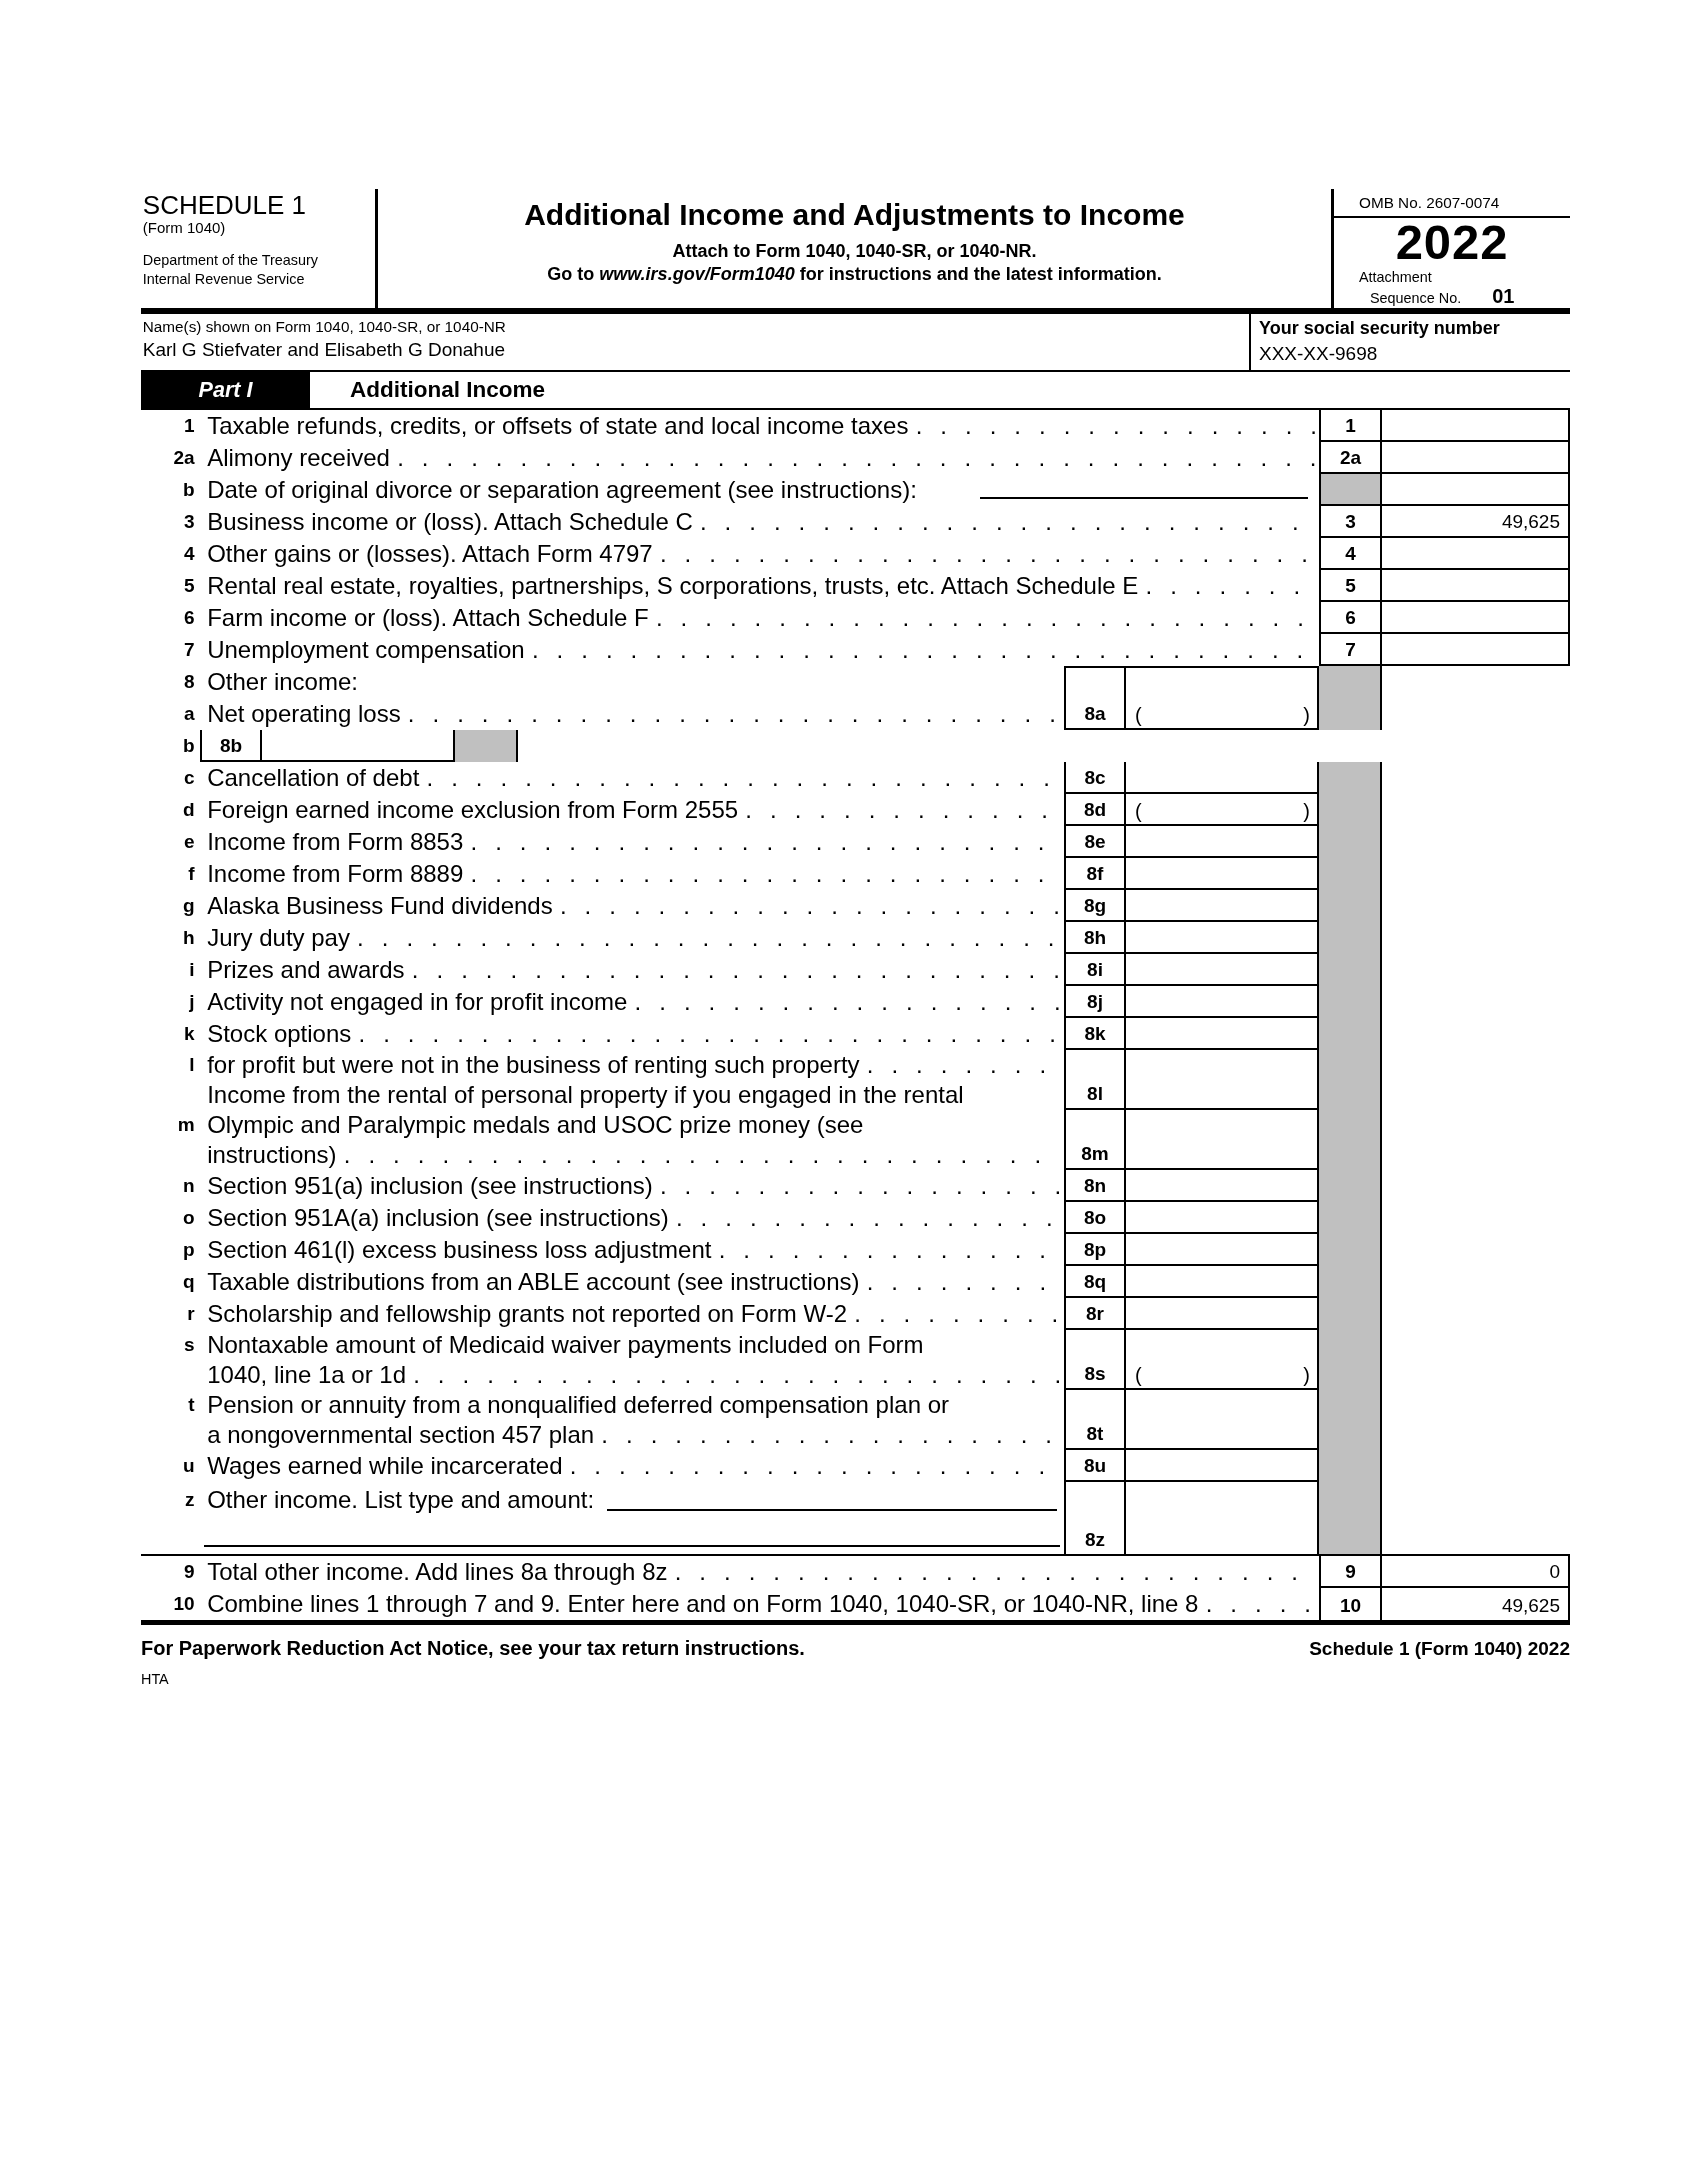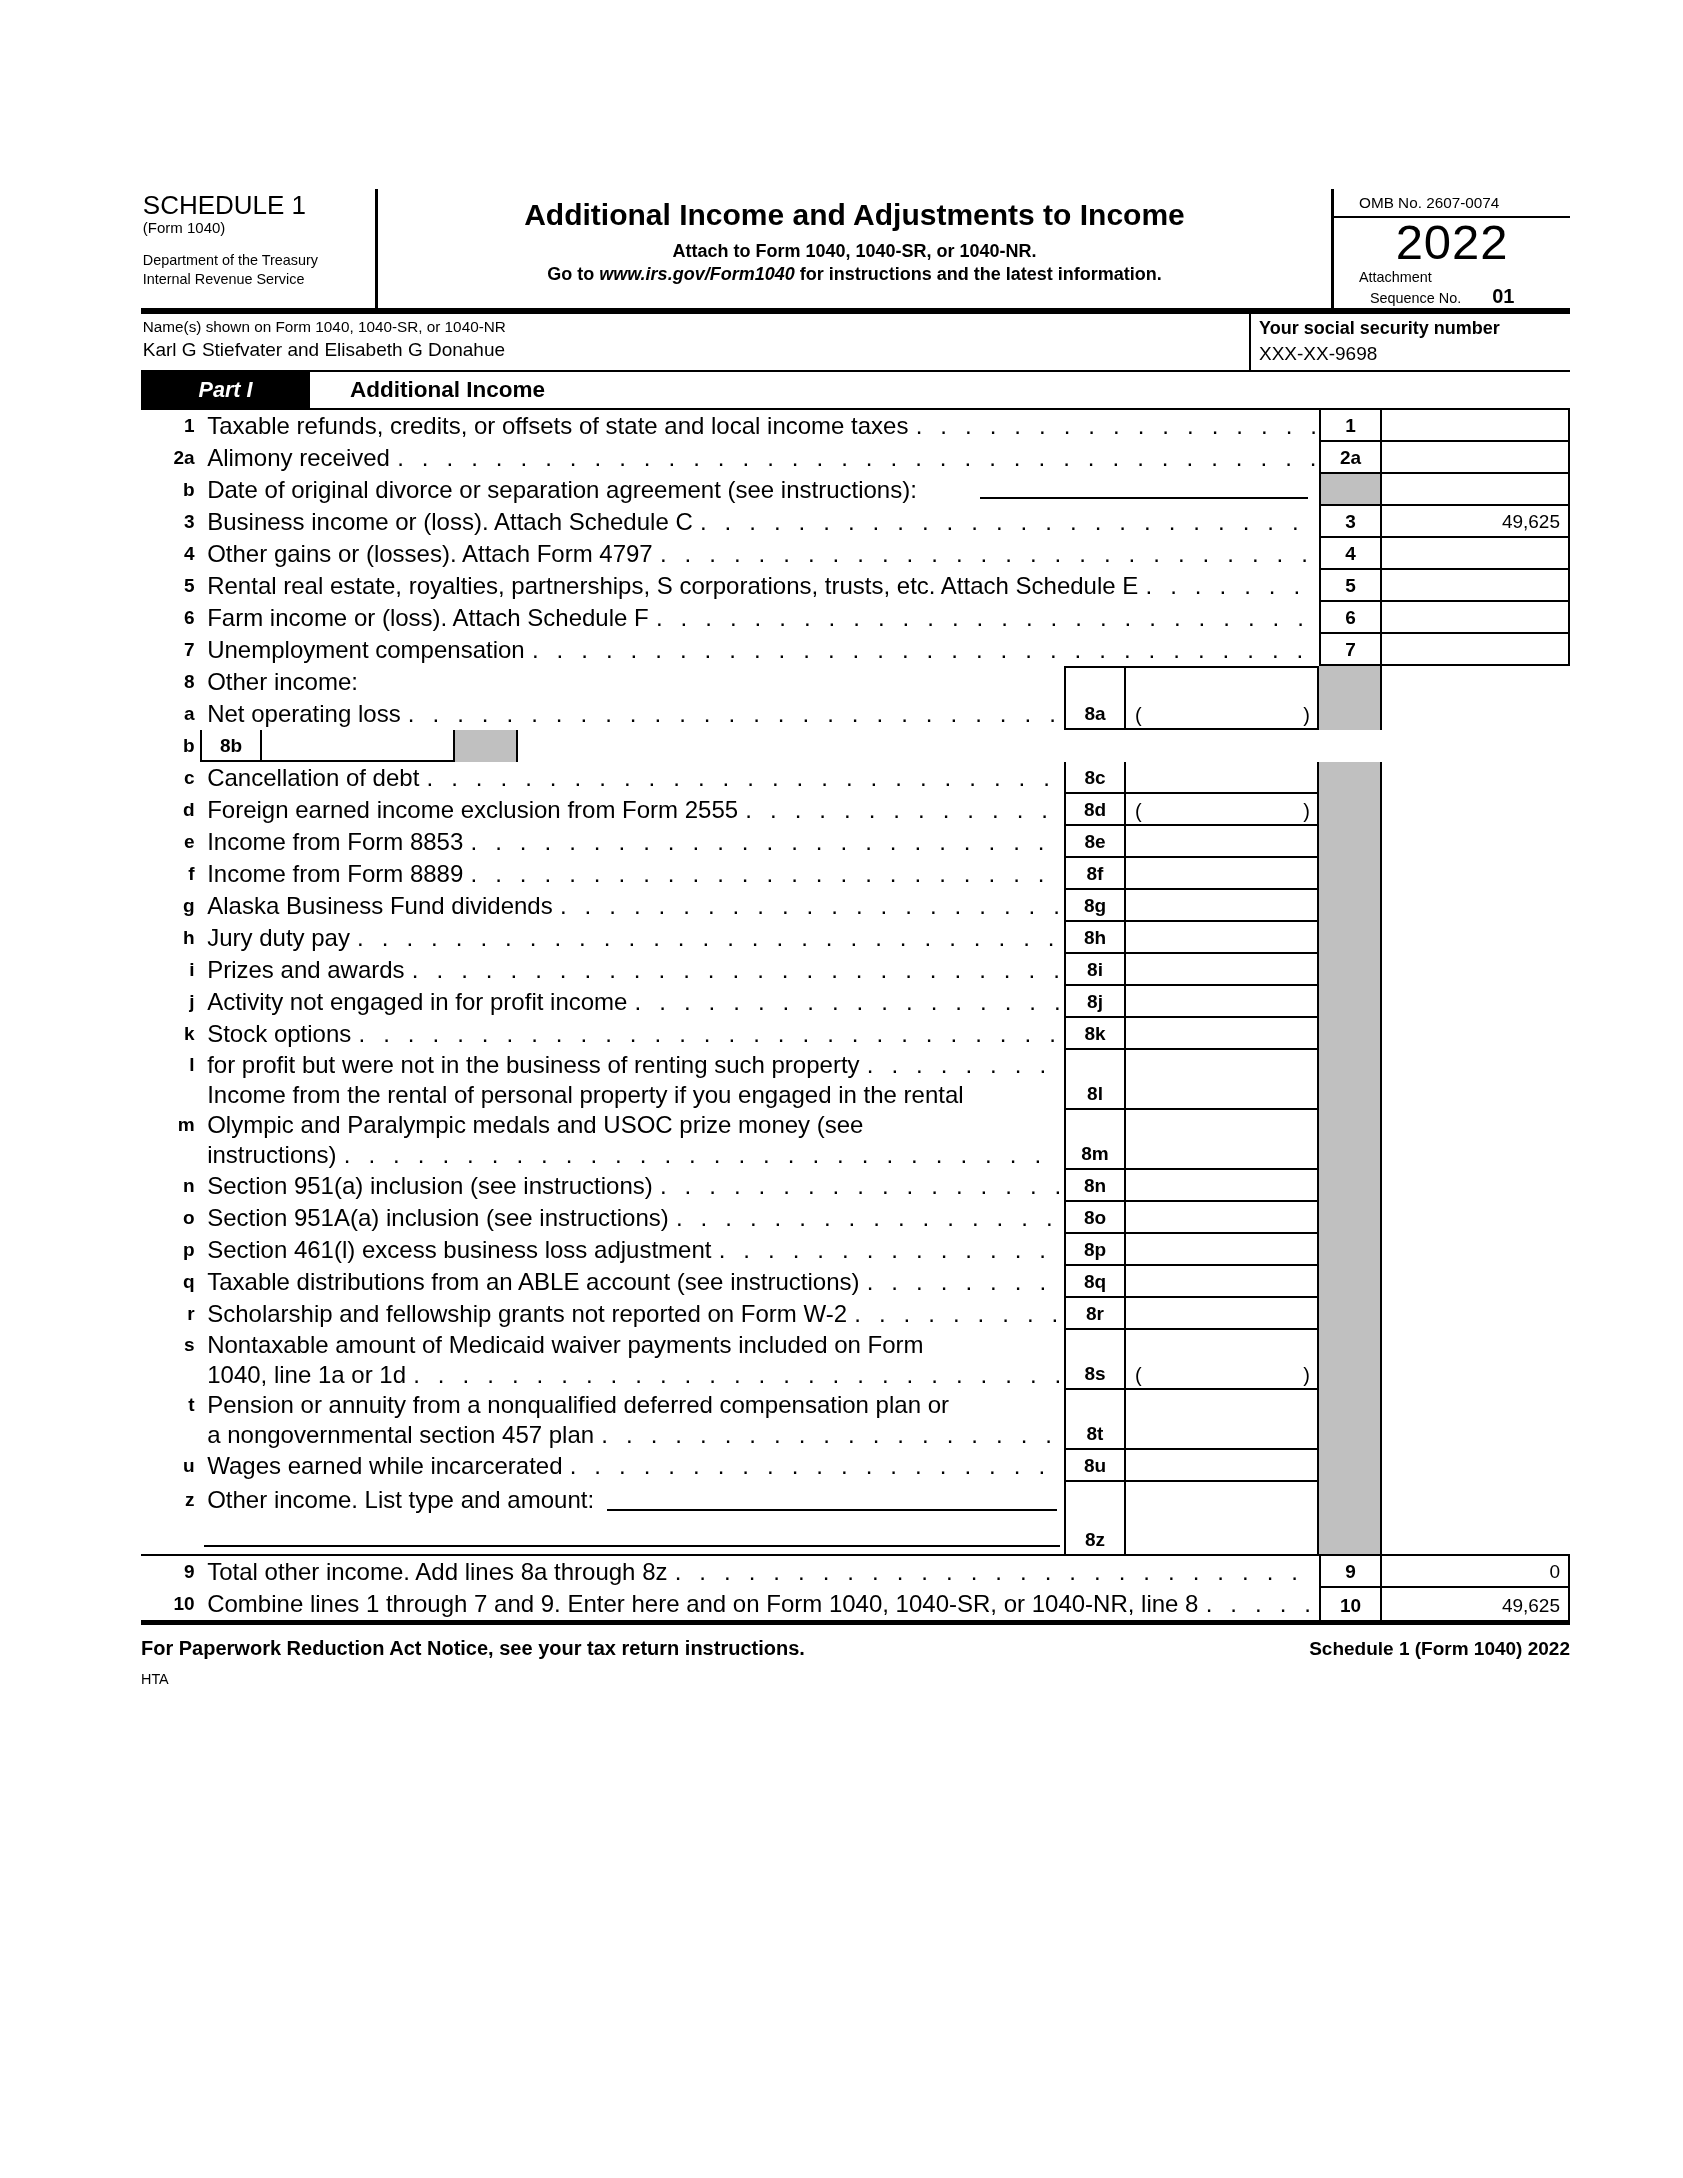"2022" .year { font-weight: normal -> bold }
